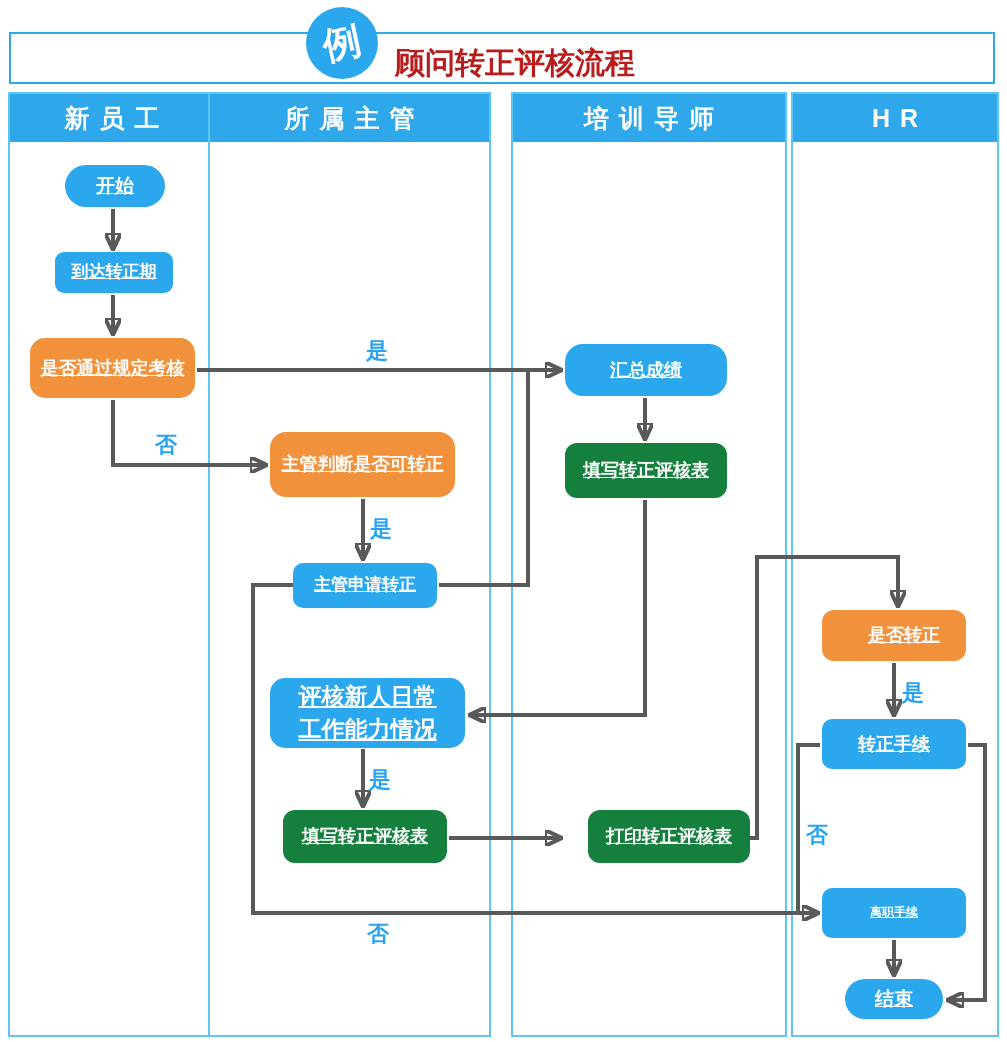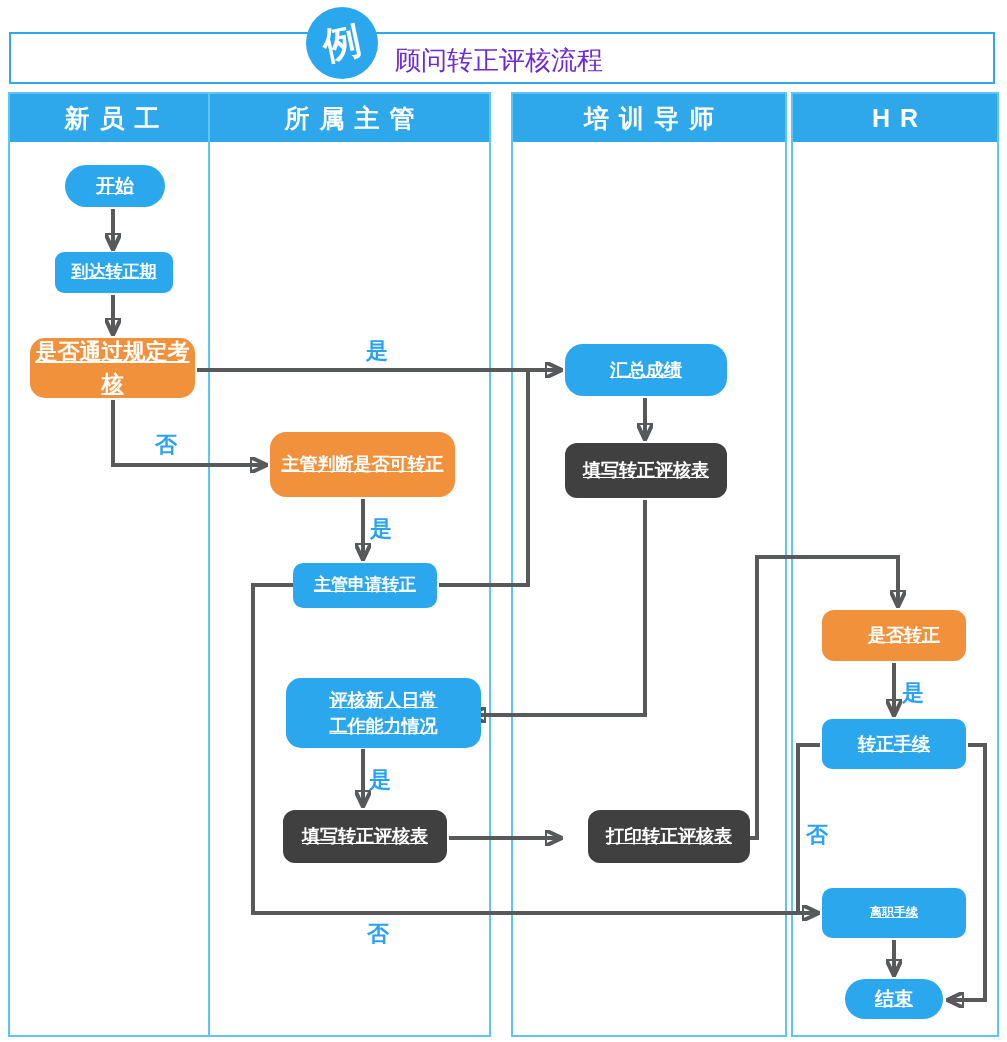"顾问转正评核流程" .title-text { color: #6d28d9 -> #b91c1c; font-size: 26px -> 30px; font-weight: normal -> bold }
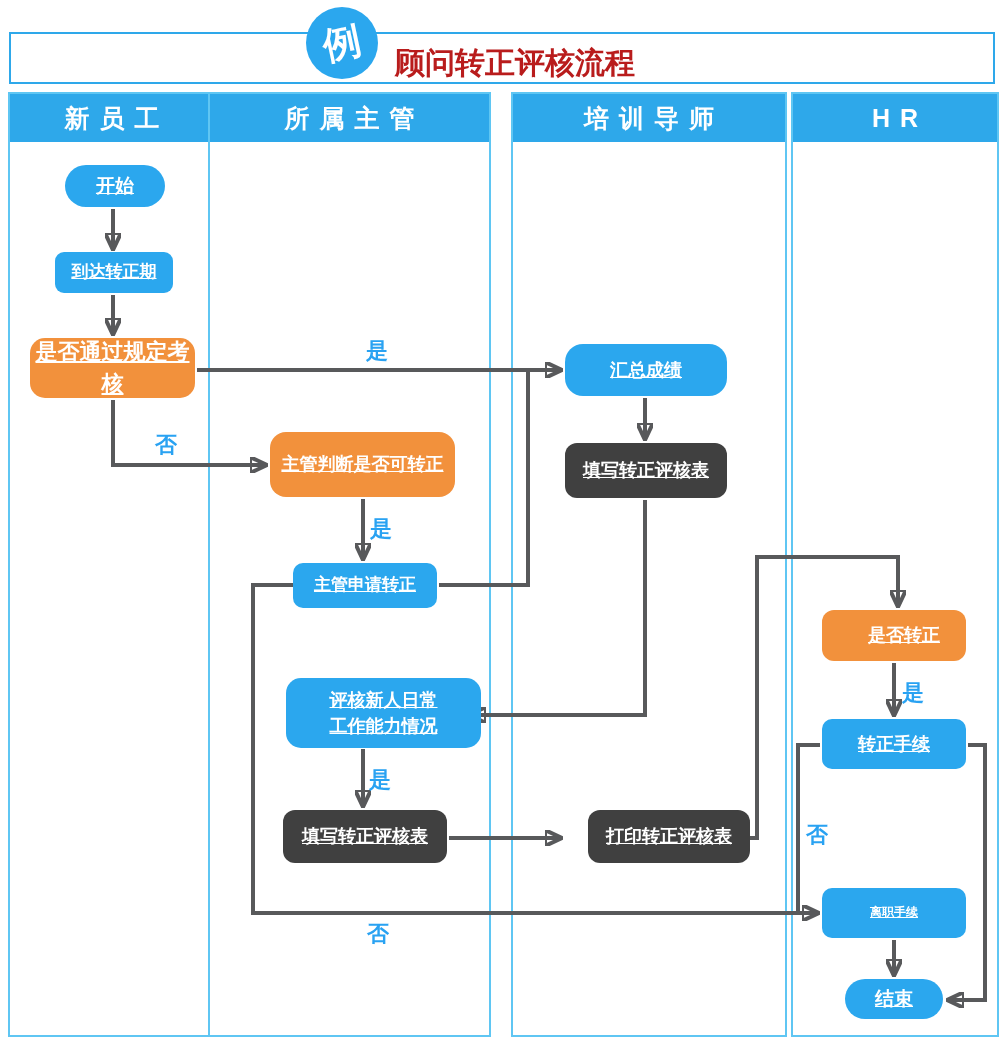"是否通过规定考核" #n-pass { font-size: 22px -> 18px }
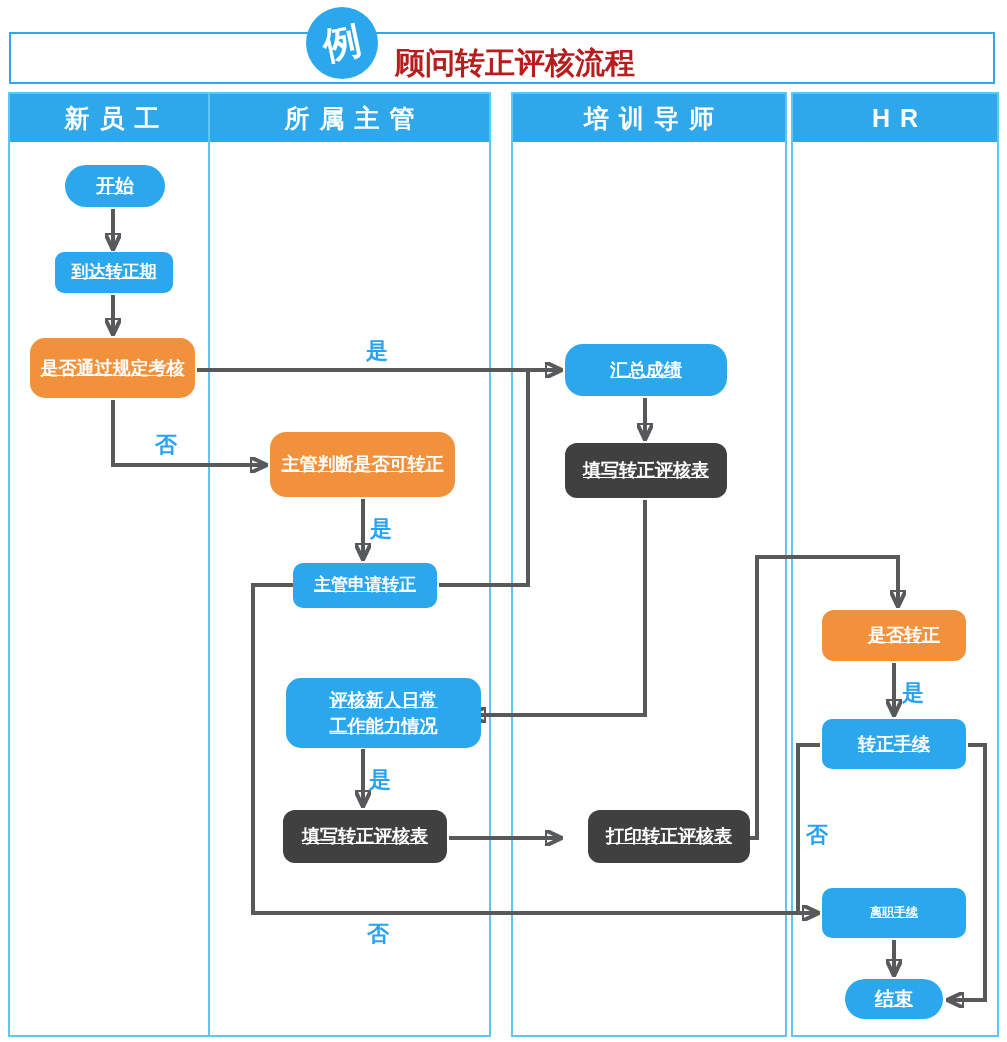"填写转正评核表" .green { background: #404040 -> #15803d }
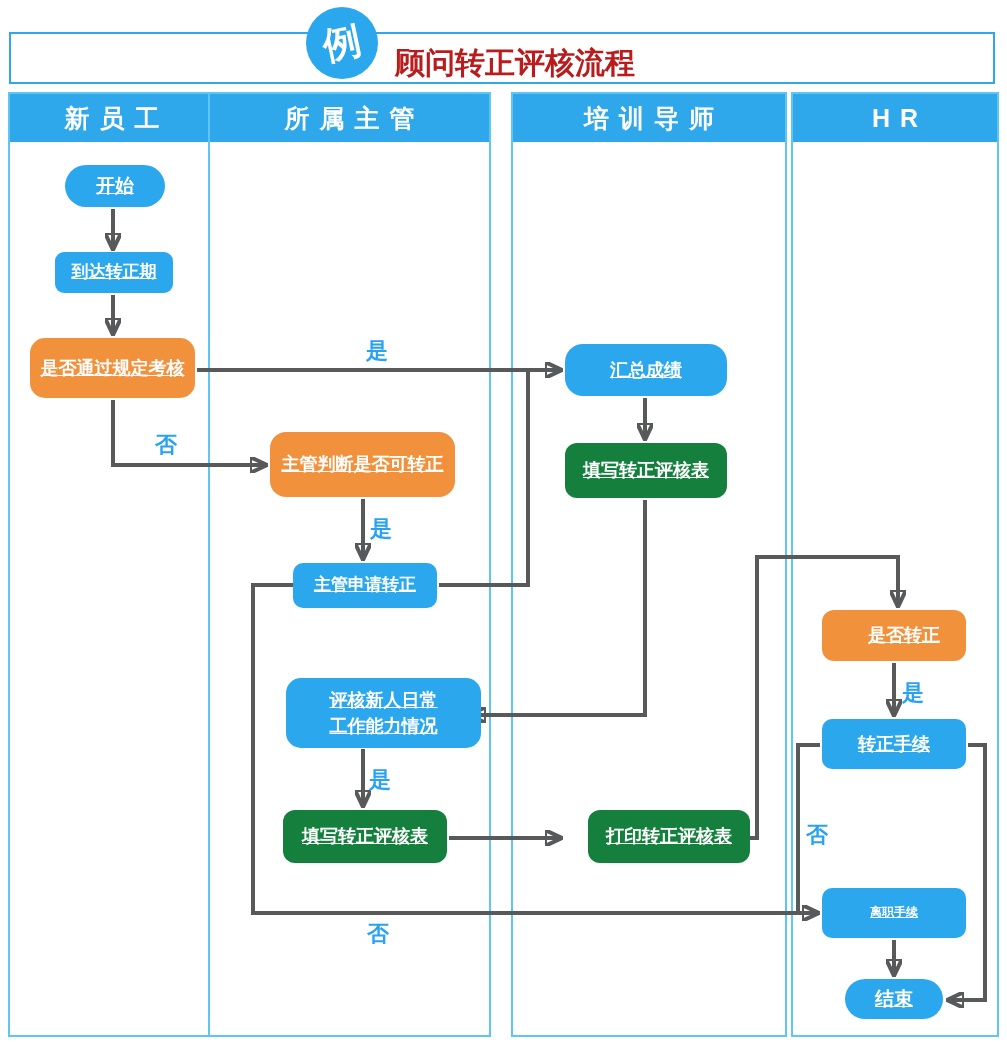"评核新人日常" #n-evaluate { font-size: 18px -> 23px; margin-left: 16px -> none }
